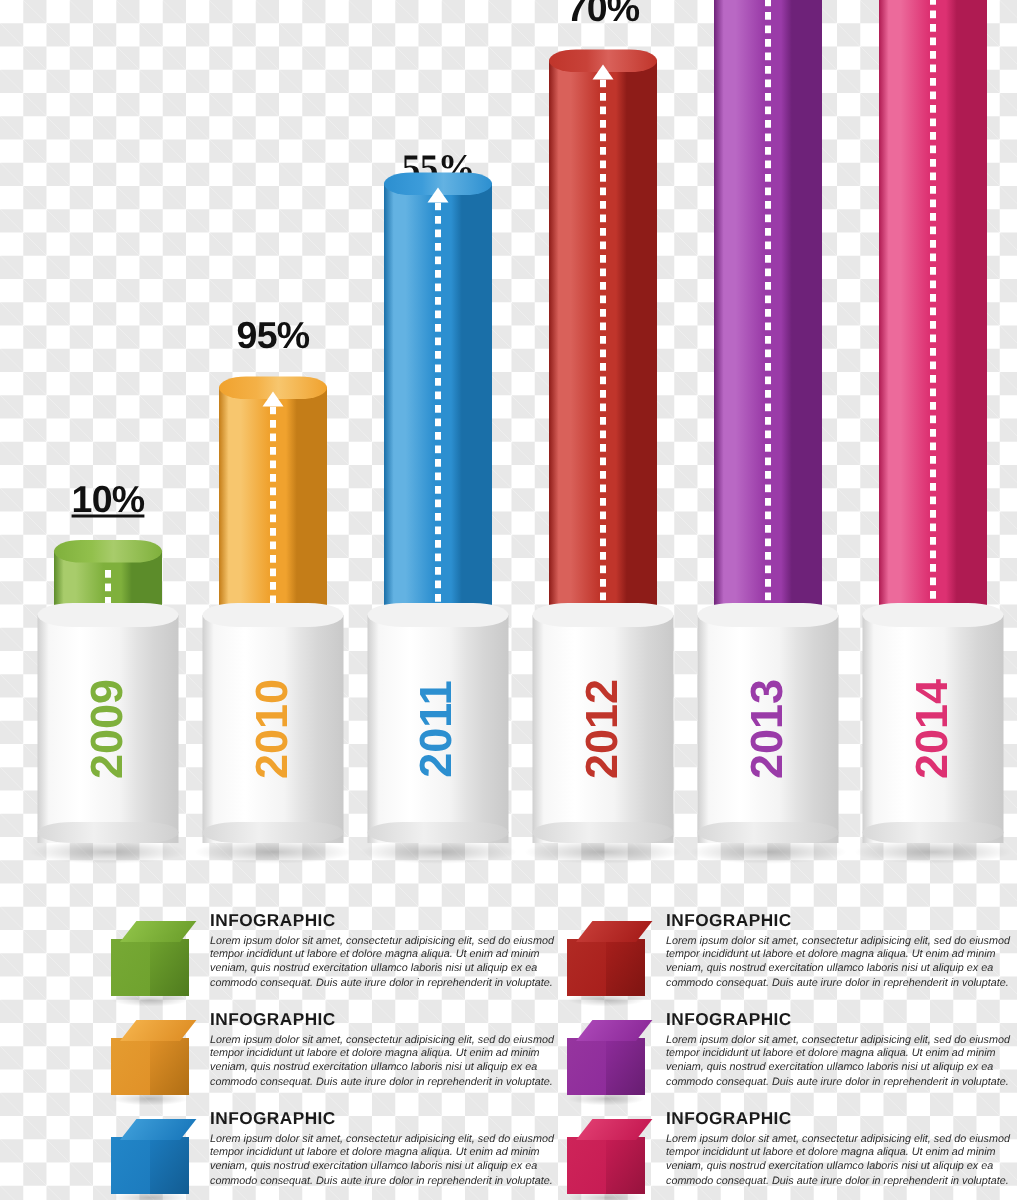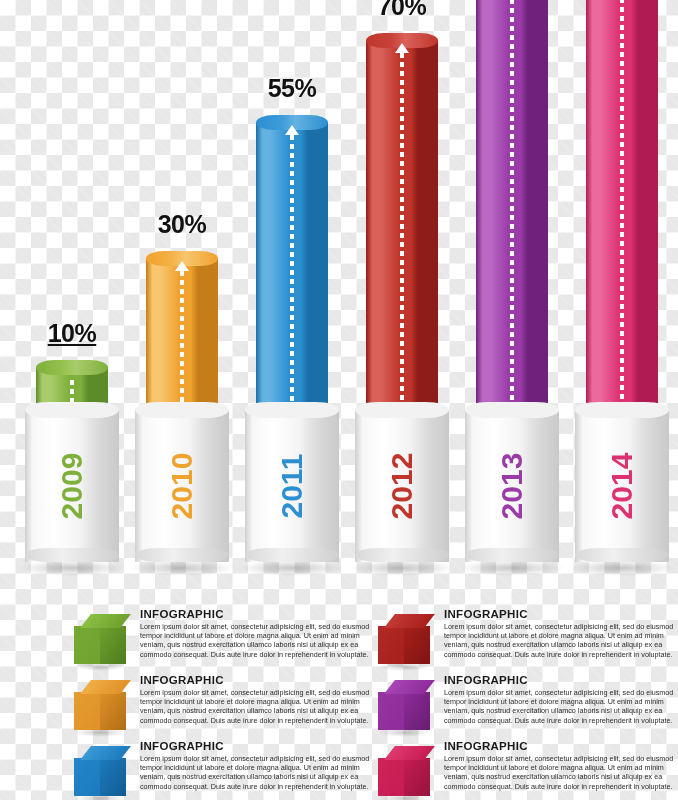"55%" div.vlabel { bottom: 467px -> 443px; font-family: none -> Liberation Serif, serif }
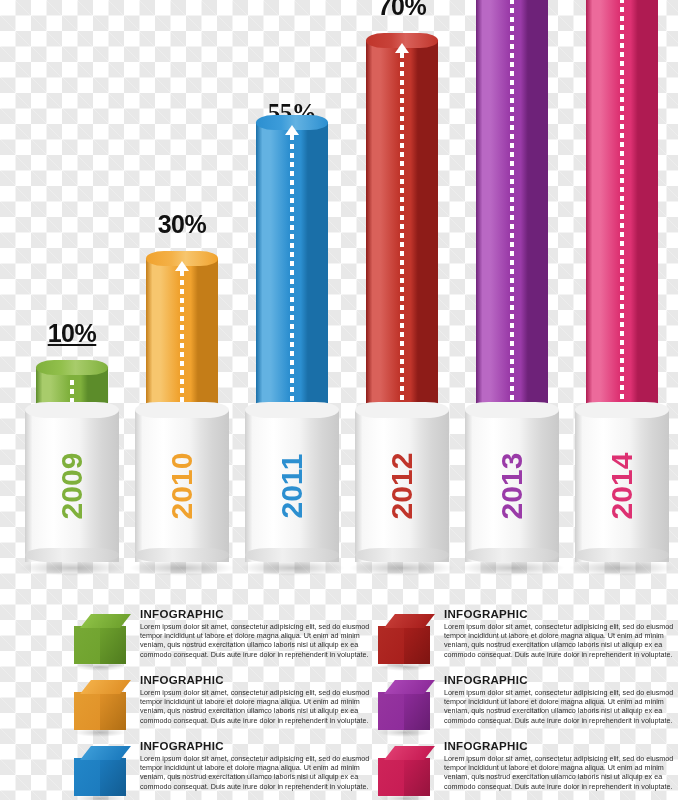"30%" div.vlabel { text: 30% -> 95% }
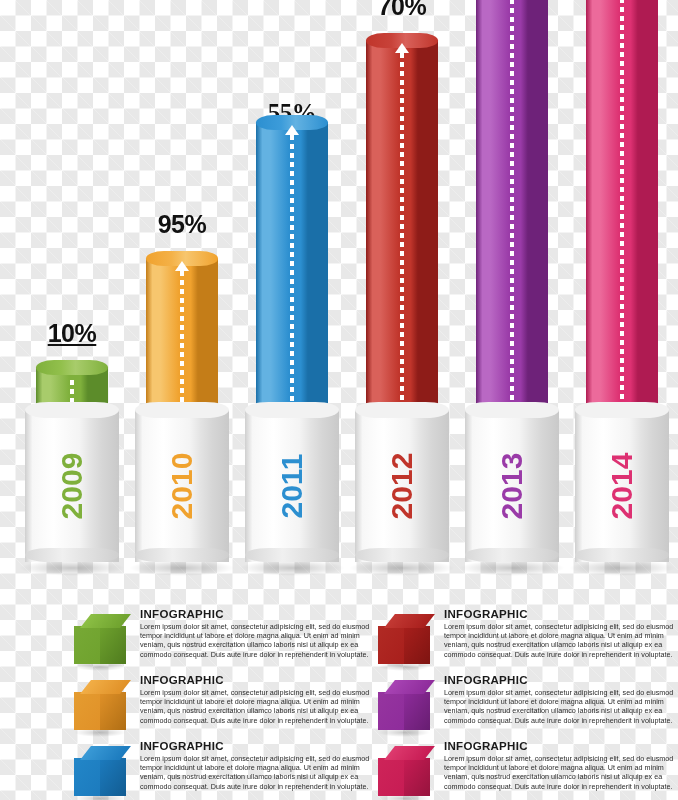"Lorem ipsum dolor sit amet," .lbody { font-style: none -> italic }
